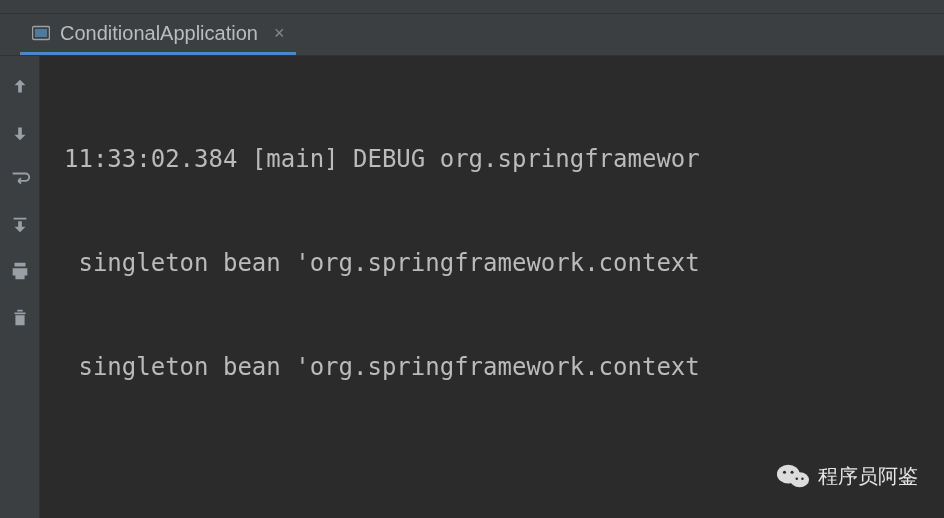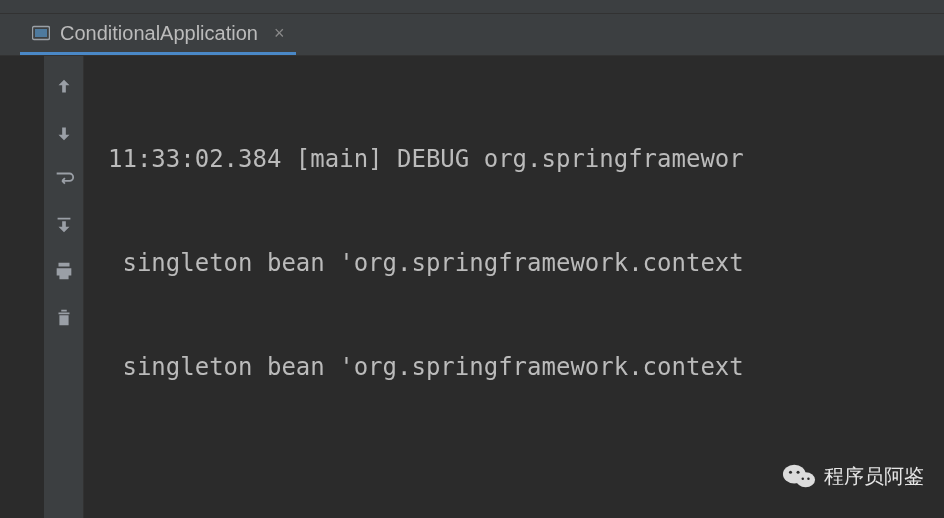"11:33:02.384 [main] DEBUG" .main-area { margin-left: 44px -> none }
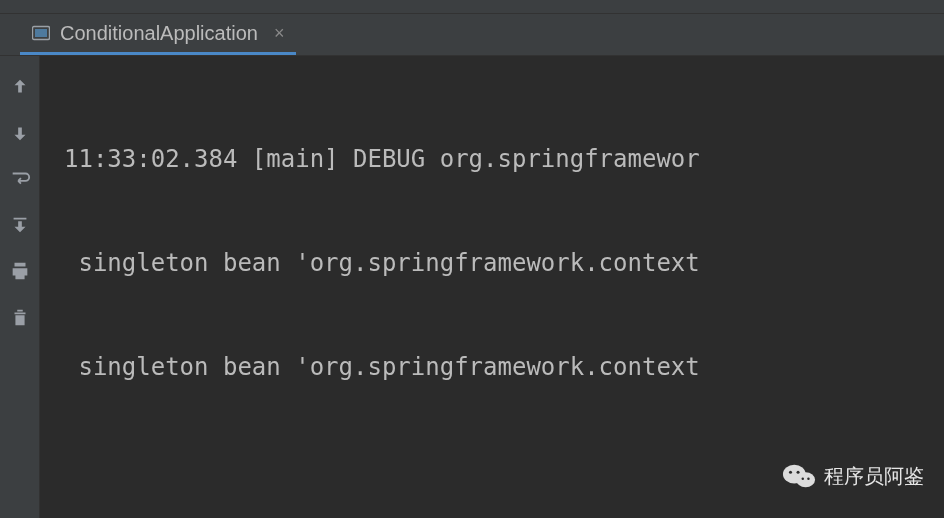"程序员阿鉴" .watermark { right: 20px -> 26px }
